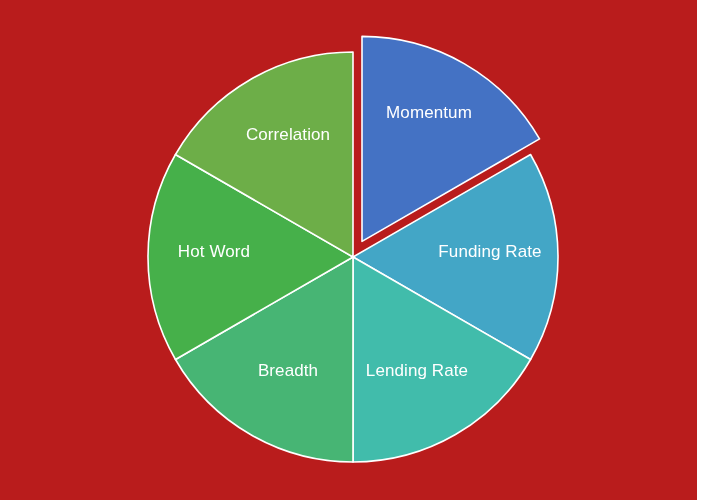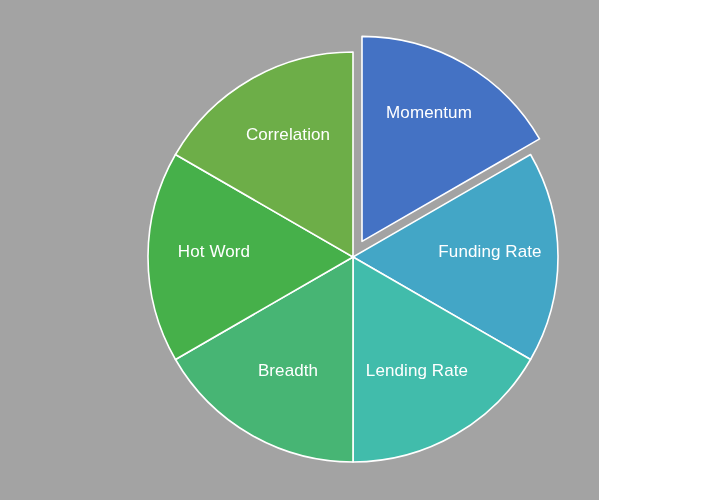"Momentum" #chart-root { background: #a3a3a3 -> #b91c1c; width: 599px -> 697px }
